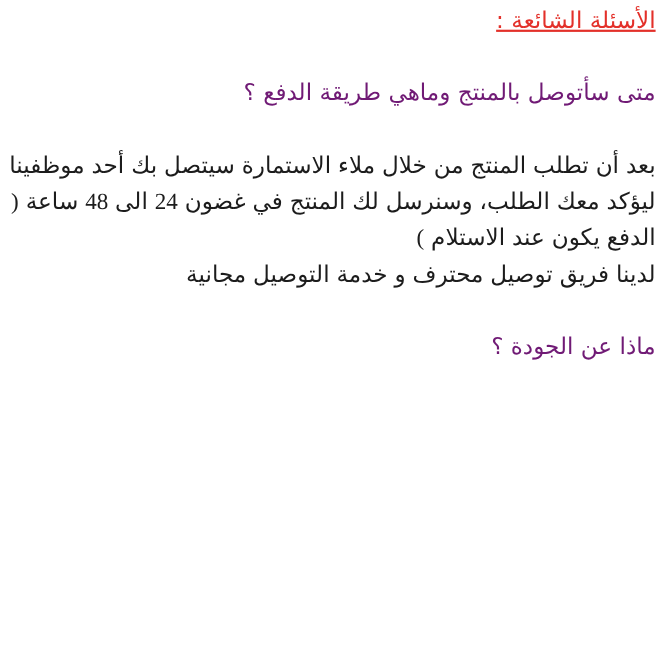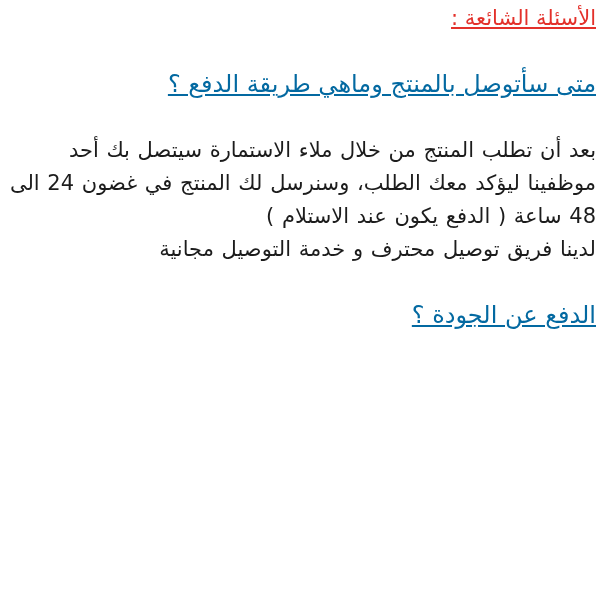"متى سأتوصل بالمنتج وماهي طريقة" .faq-question { color: #0369a1 -> #701a75; font-size: 24px -> 21px; text-decoration: underline -> none }
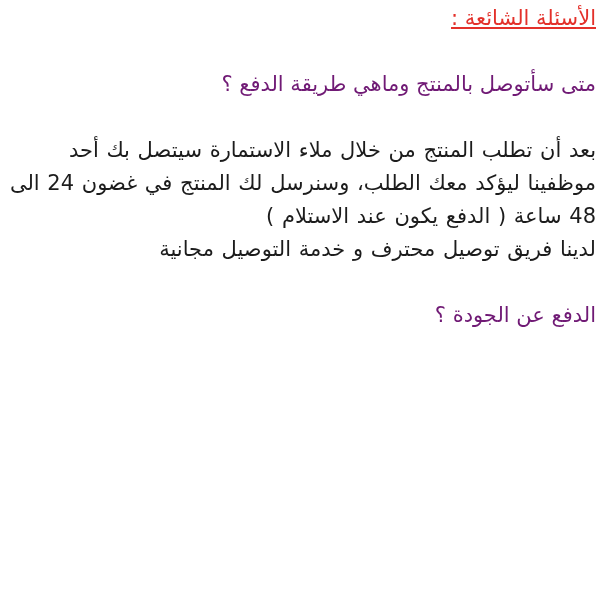"بعد أن تطلب المنتج من" .faq-answer { font-family: none -> Liberation Serif, serif }
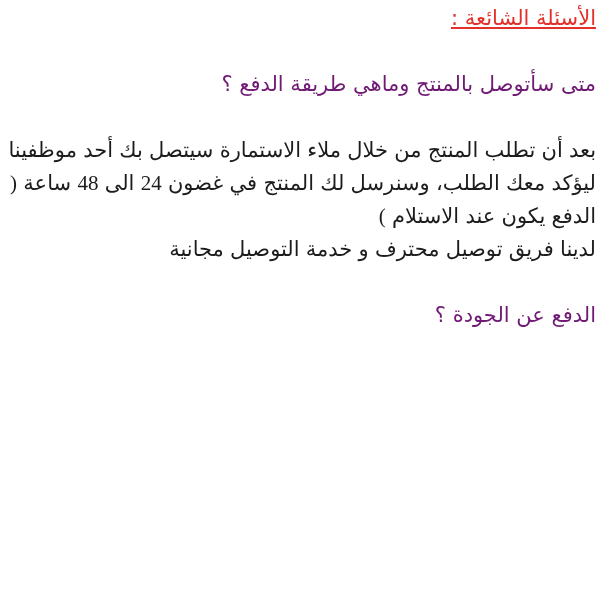"الدفع عن الجودة ؟" h3.faq-question { text: الدفع -> ماذا }
